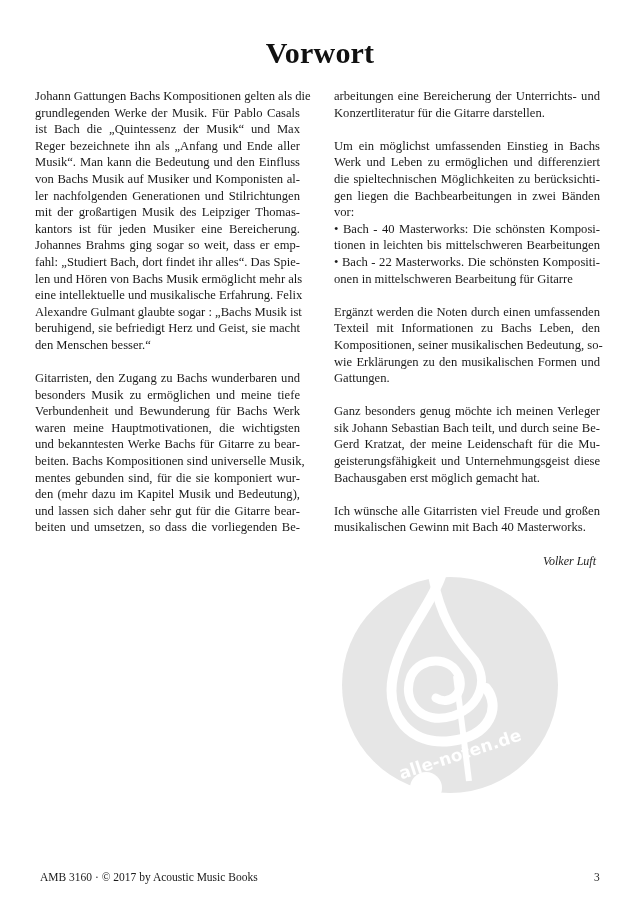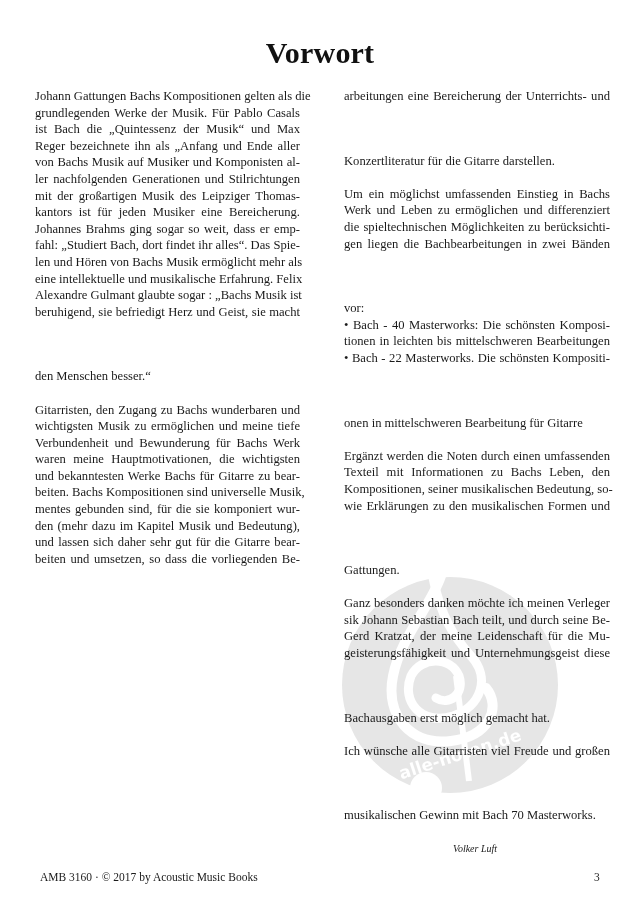"arbeitungen eine Bereicherung der" .col-right { left: 344px -> 334px }
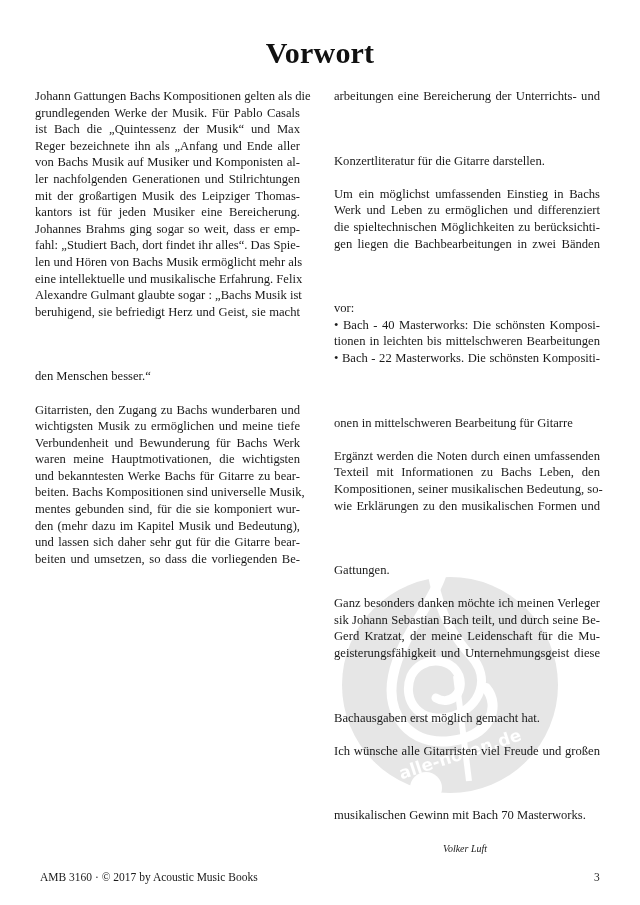"Konzertliteratur für die Gitarre" .line.last { margin-top: 48px -> none }
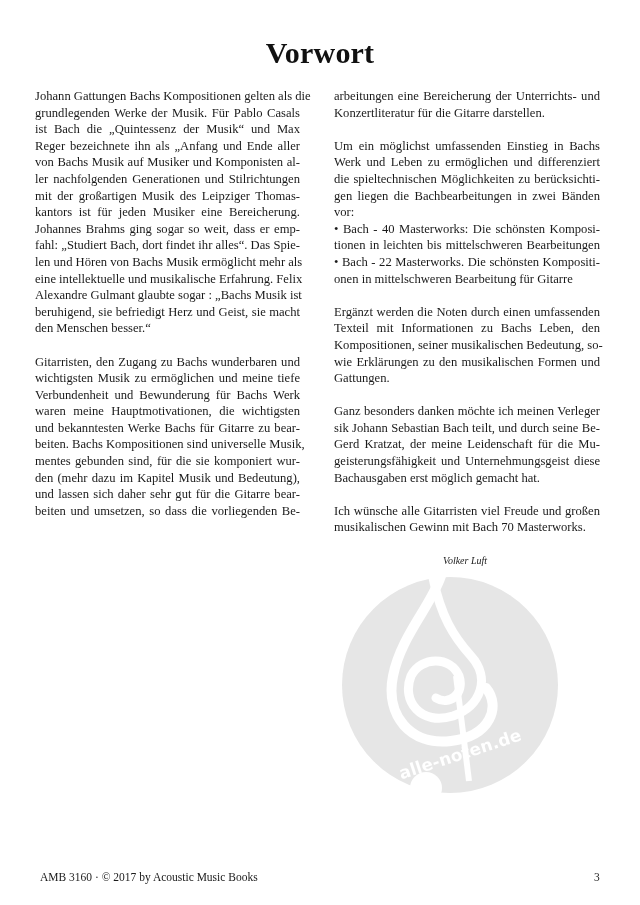"Musik“. Man kann die Bedeutung" span.line { html: none -> <span>Musik“. Man kann die Bedeutung und den Einfluss</span> }
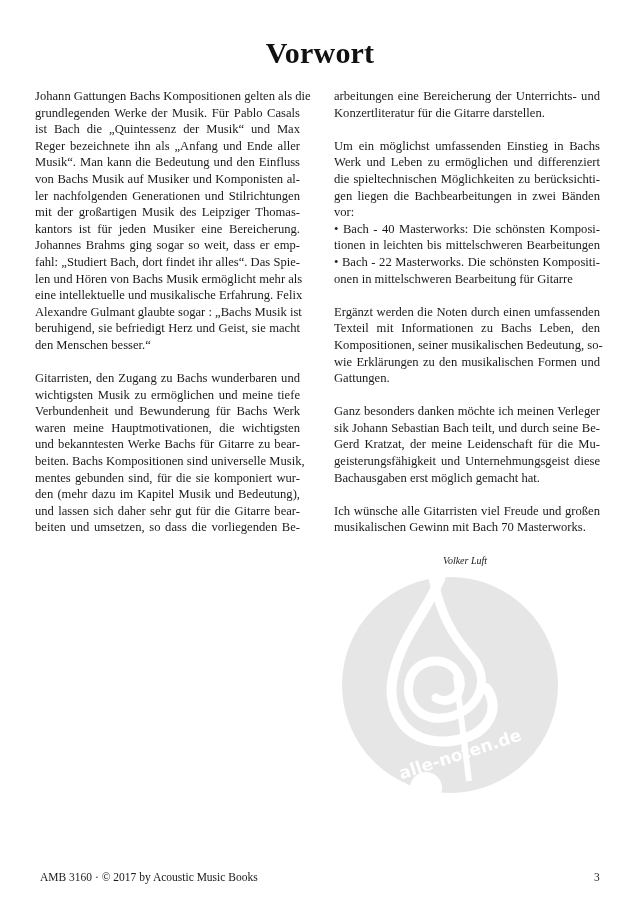"wichtigsten Musik zu ermöglichen und" span.line { text: wichtigsten -> besonders }
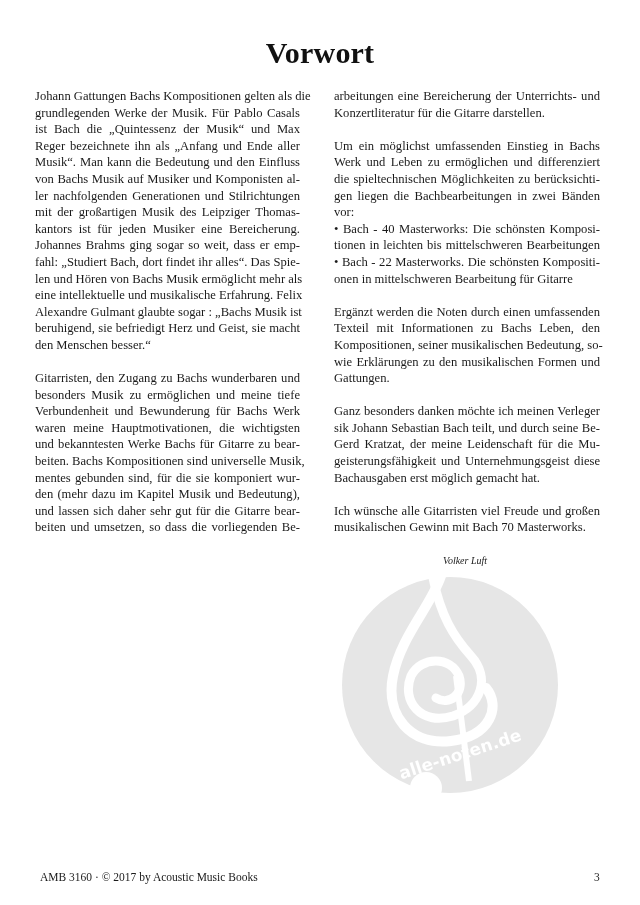"Ganz besonders danken möchte ich" span.line { text: danken -> genug }
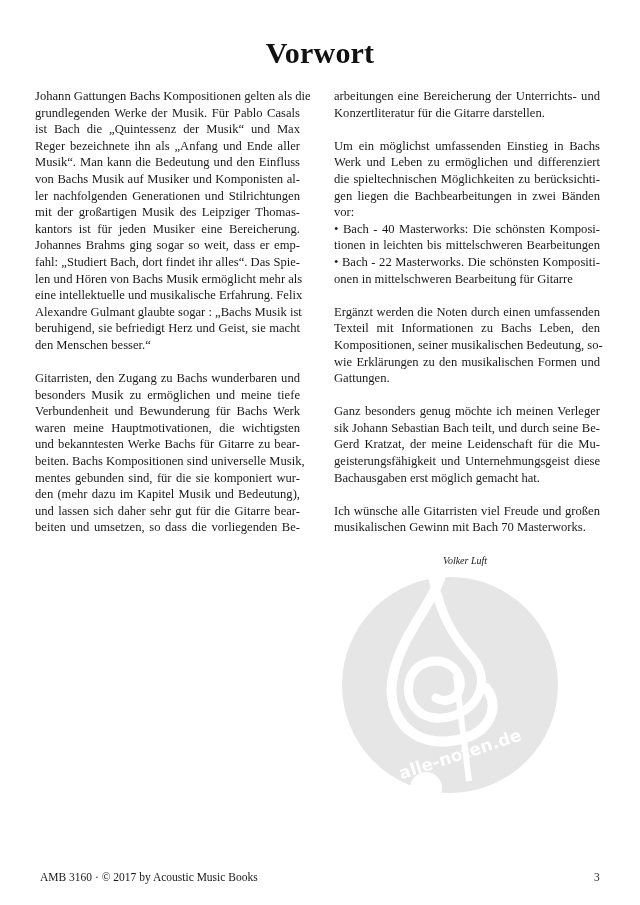"musikalischen Gewinn mit Bach 70" span.line { text: 70 -> 40 }
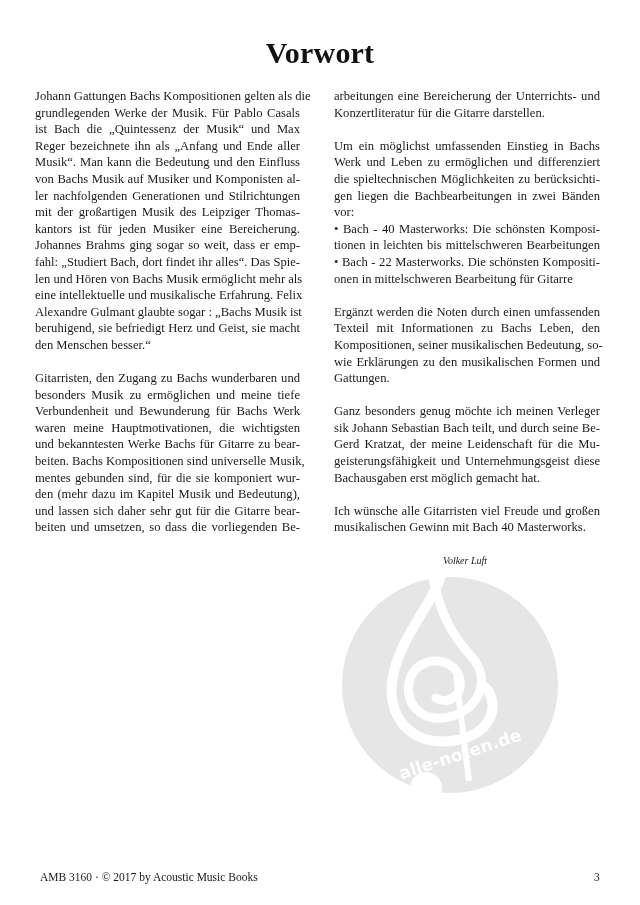"Volker Luft" .signature { font-size: 10px -> 12px; text-align: center -> right }
